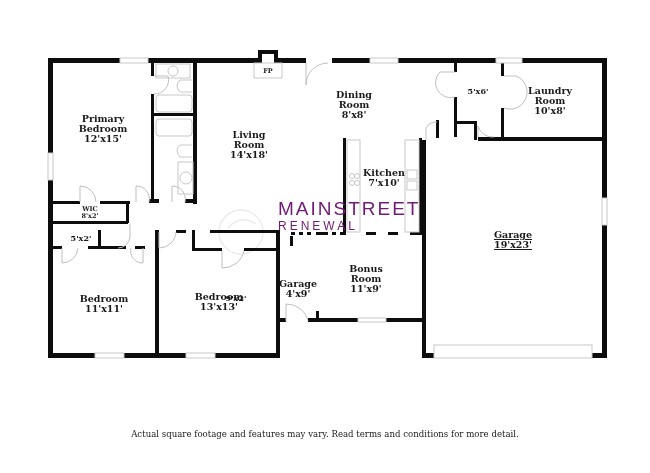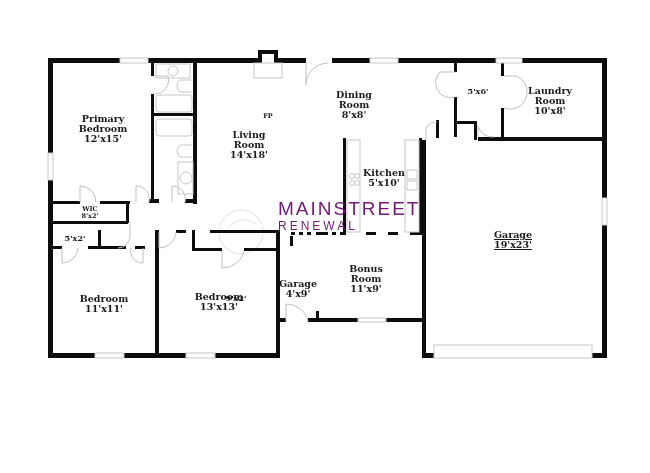"FP" div.lbl { margin-top: 45px -> none }
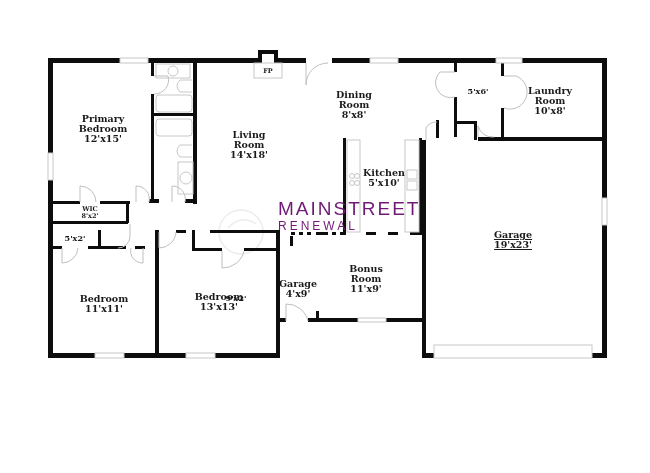"5'x10'" div { text: 5'x10' -> 7'x10' }
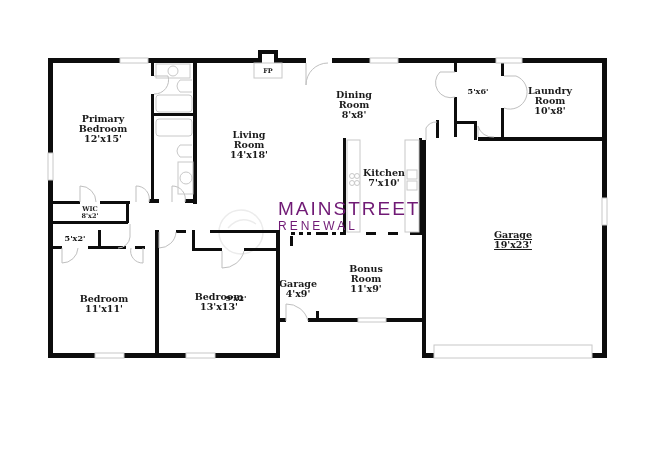"5'x2'" div.lbl { left: 75px -> 81px }
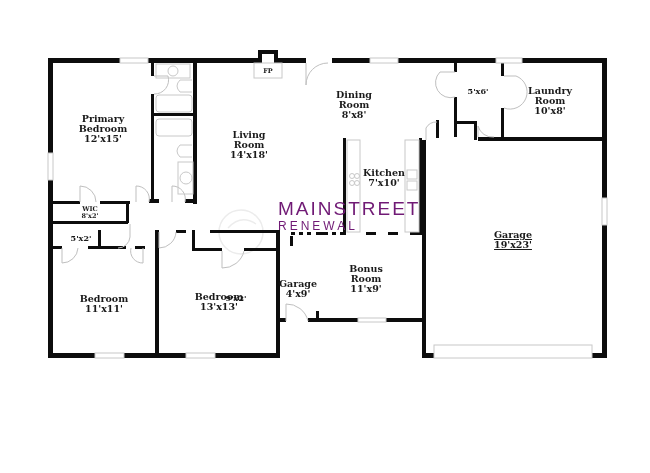"Actual square footage and features" div { html: none -> <div>Actual square footage and features may vary. Read terms and conditions for more detail.</div> }
